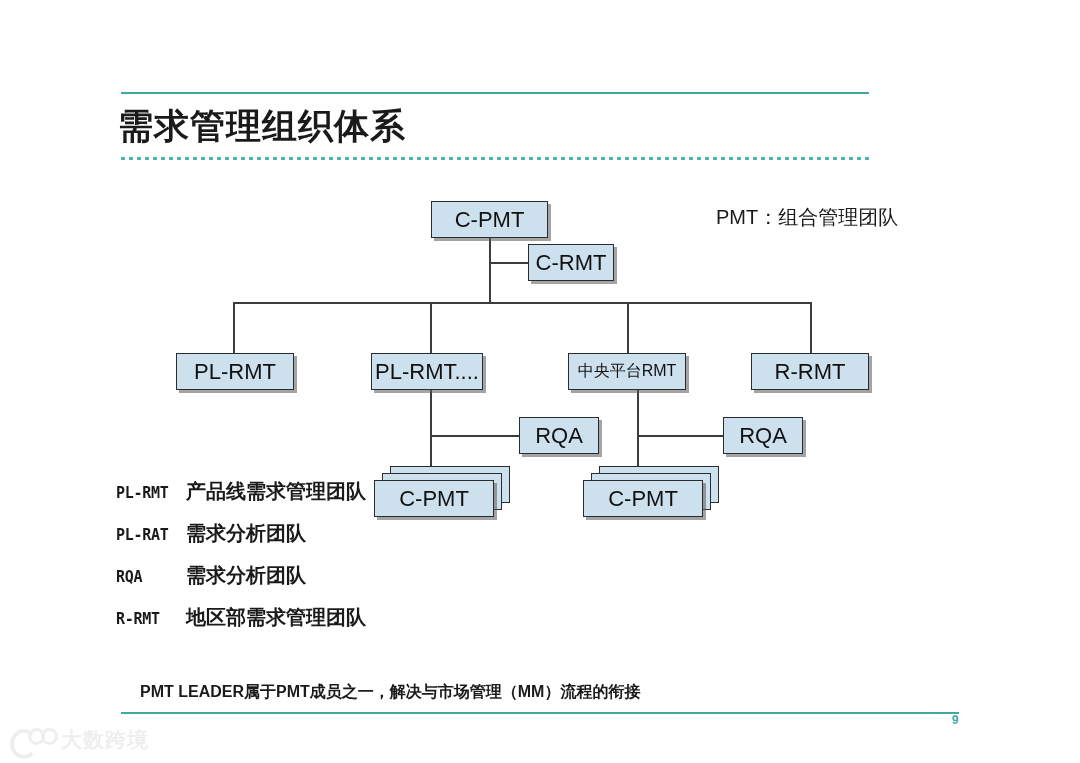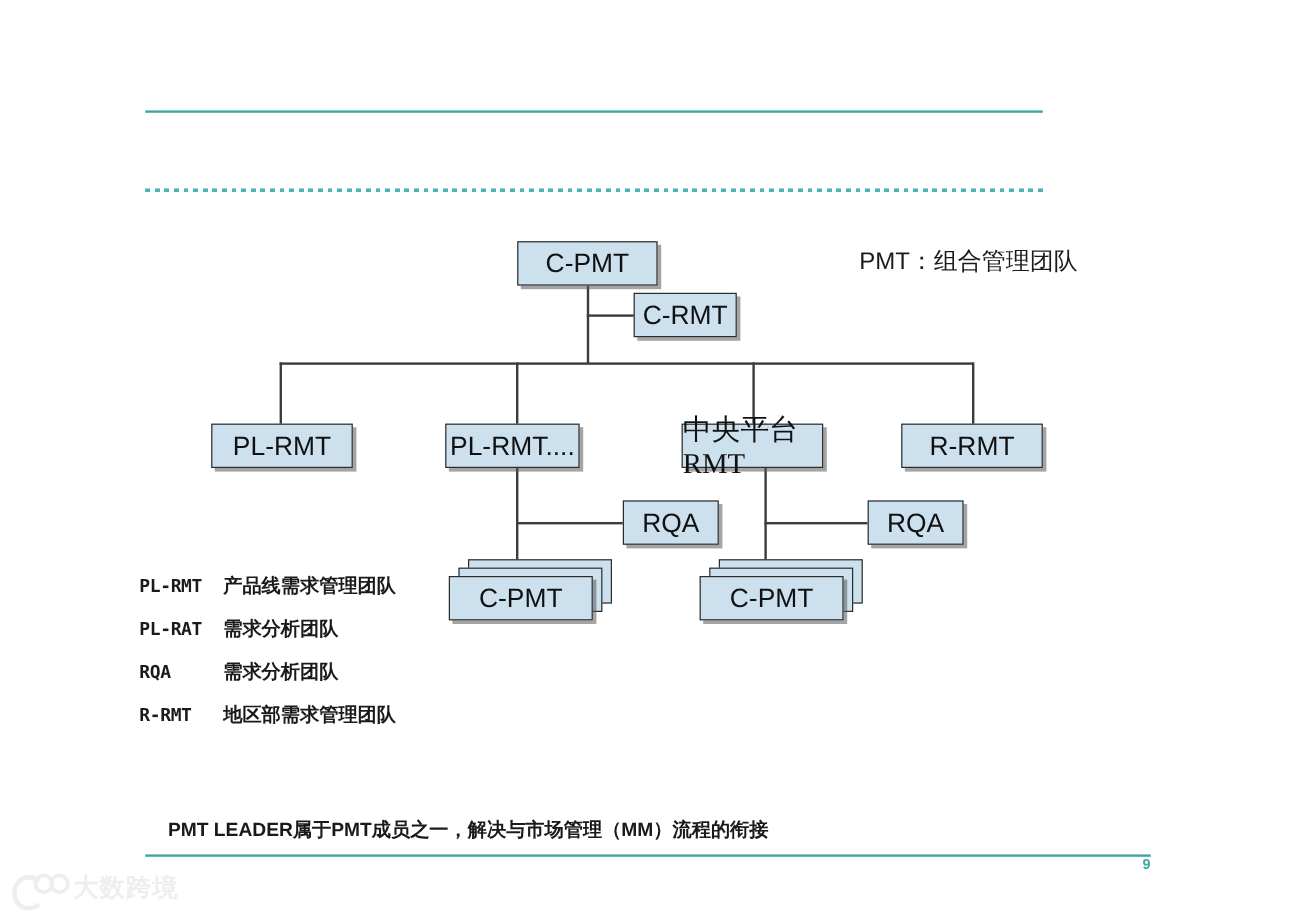"需求管理组织体系" div.slide-title { html: none -> <div>需求管理组织体系</div> }
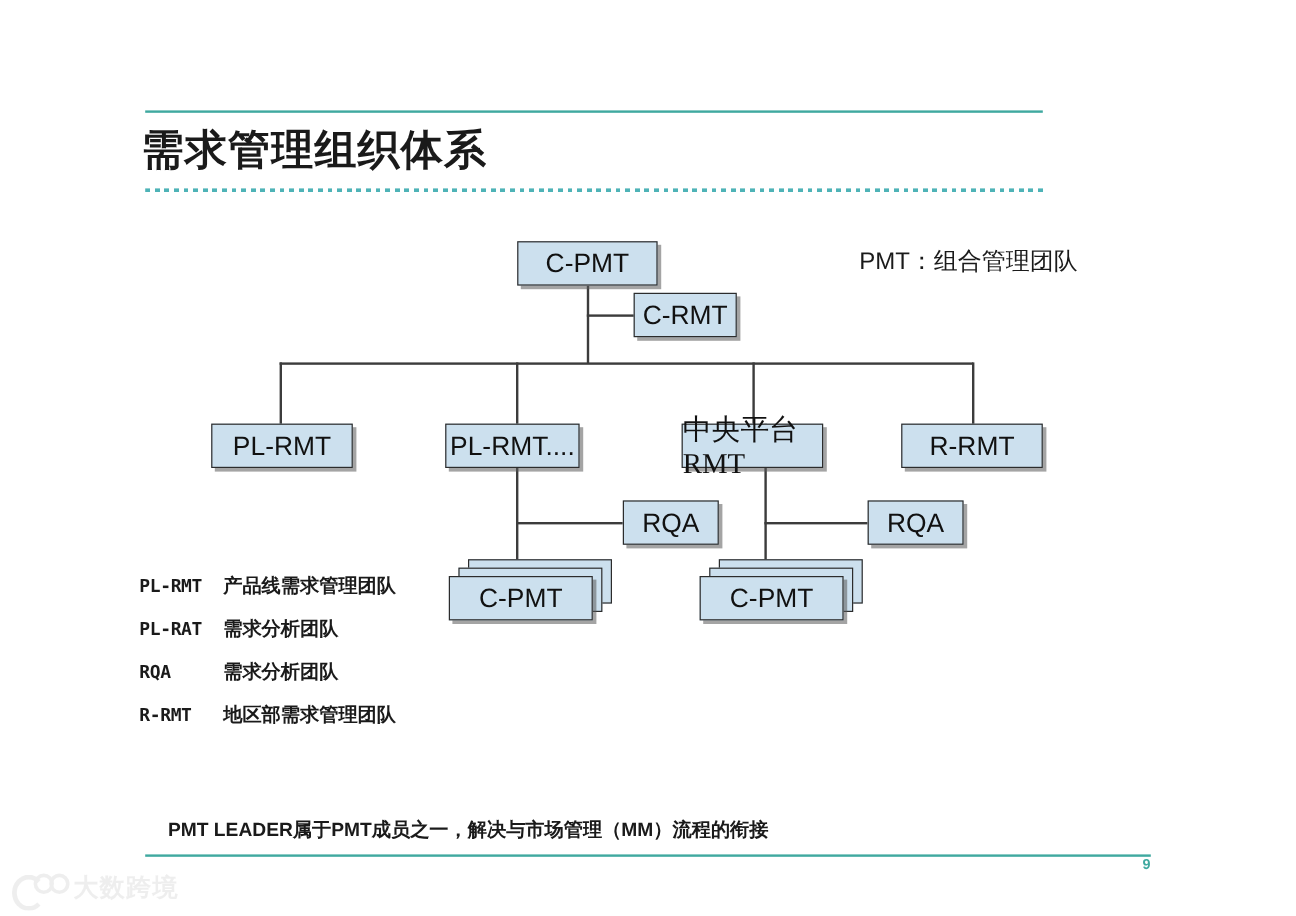"中央平台RMT" .node.cjk { font-family: Liberation Serif, serif -> Liberation Sans, sans-serif; font-size: 24px -> 16px }
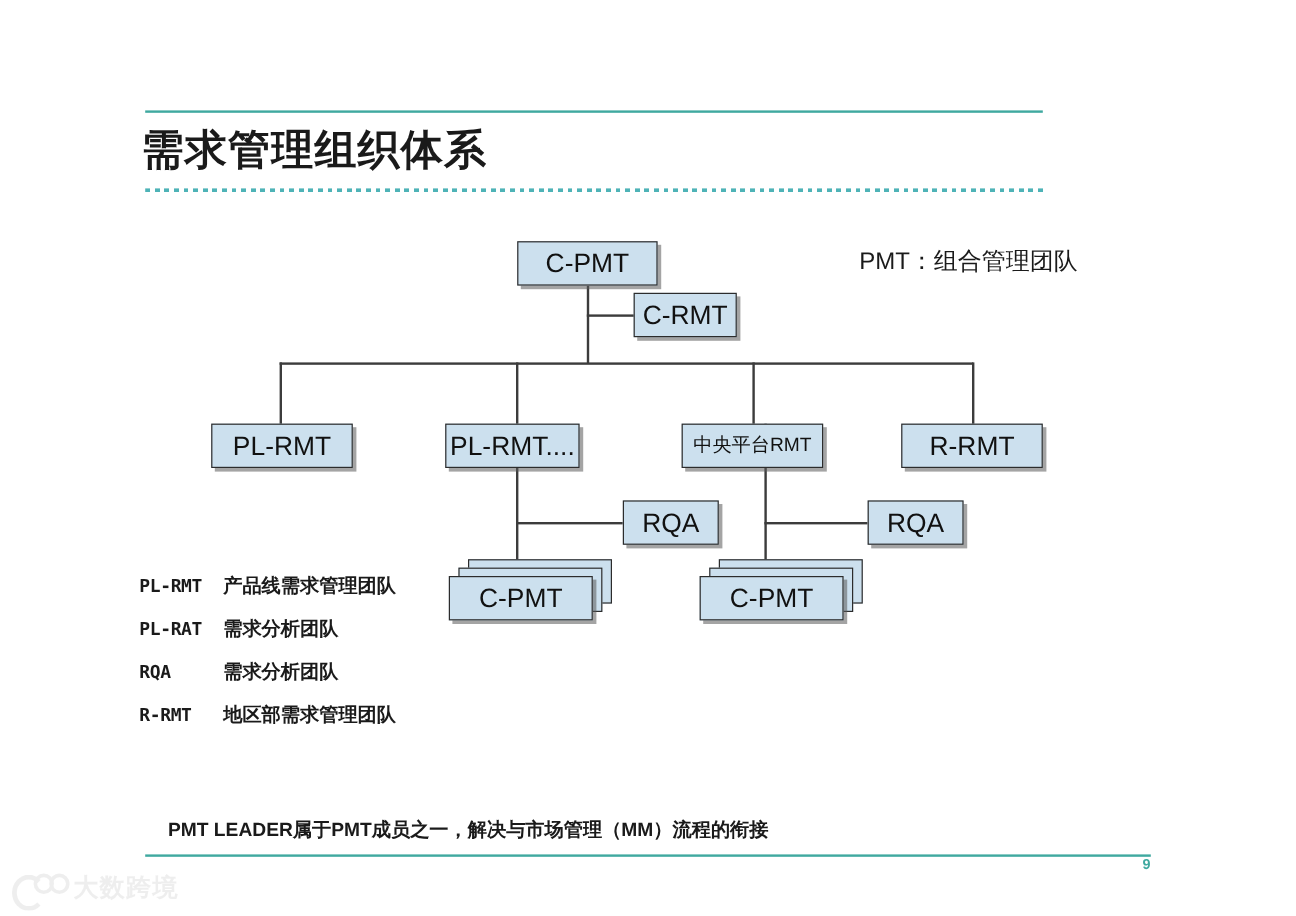"产品线需求管理团队" .abbr-val { font-size: 16px -> 20px }
